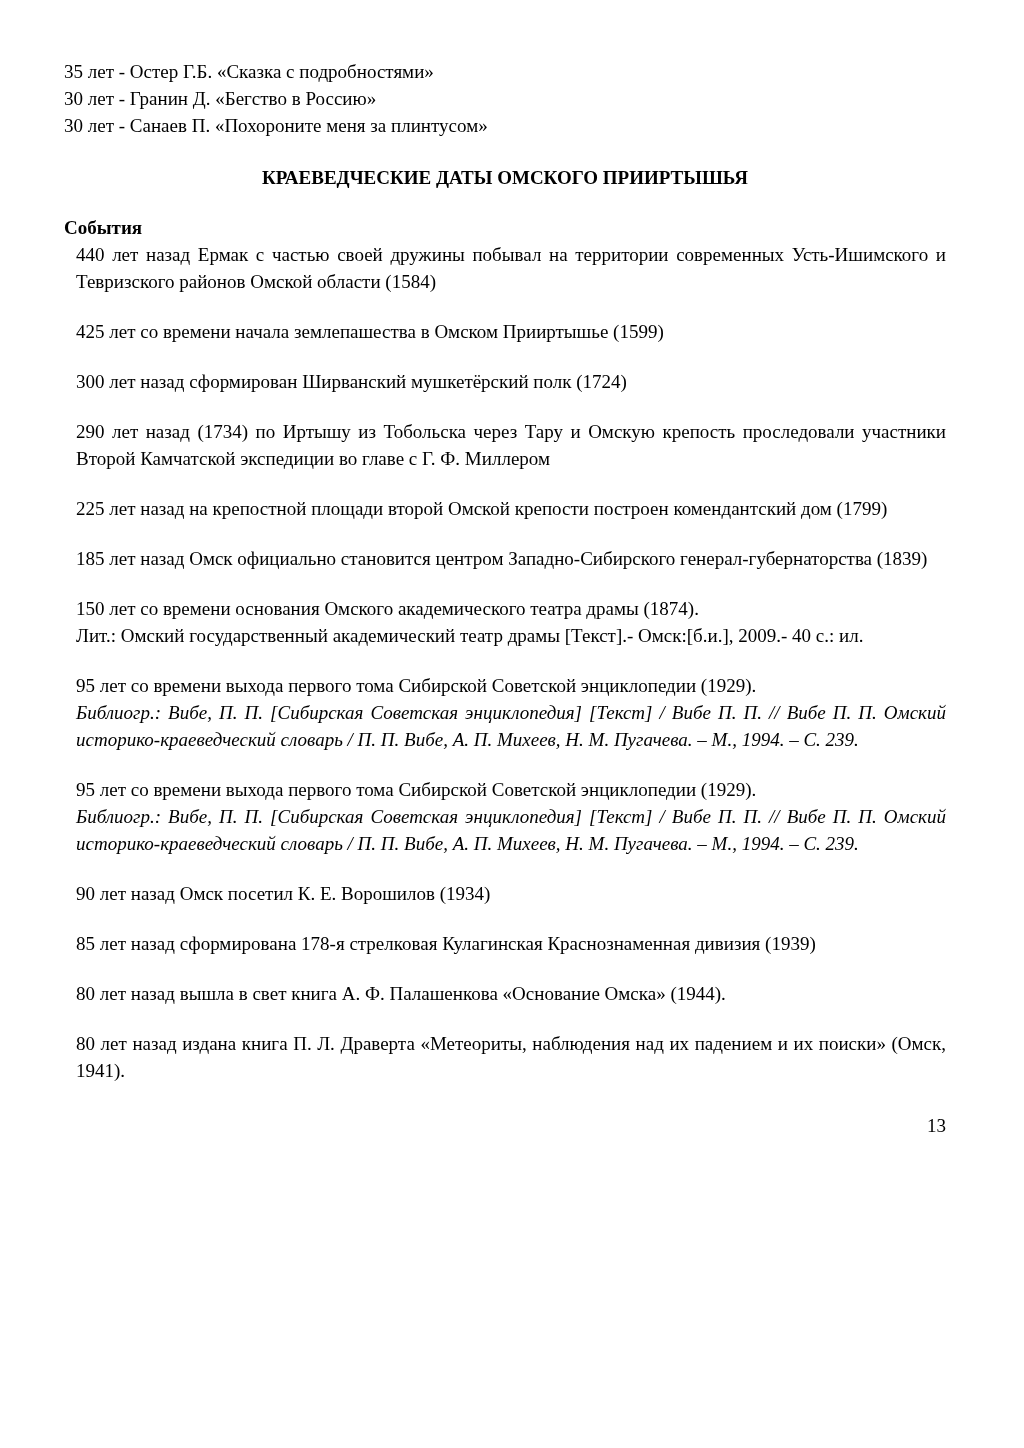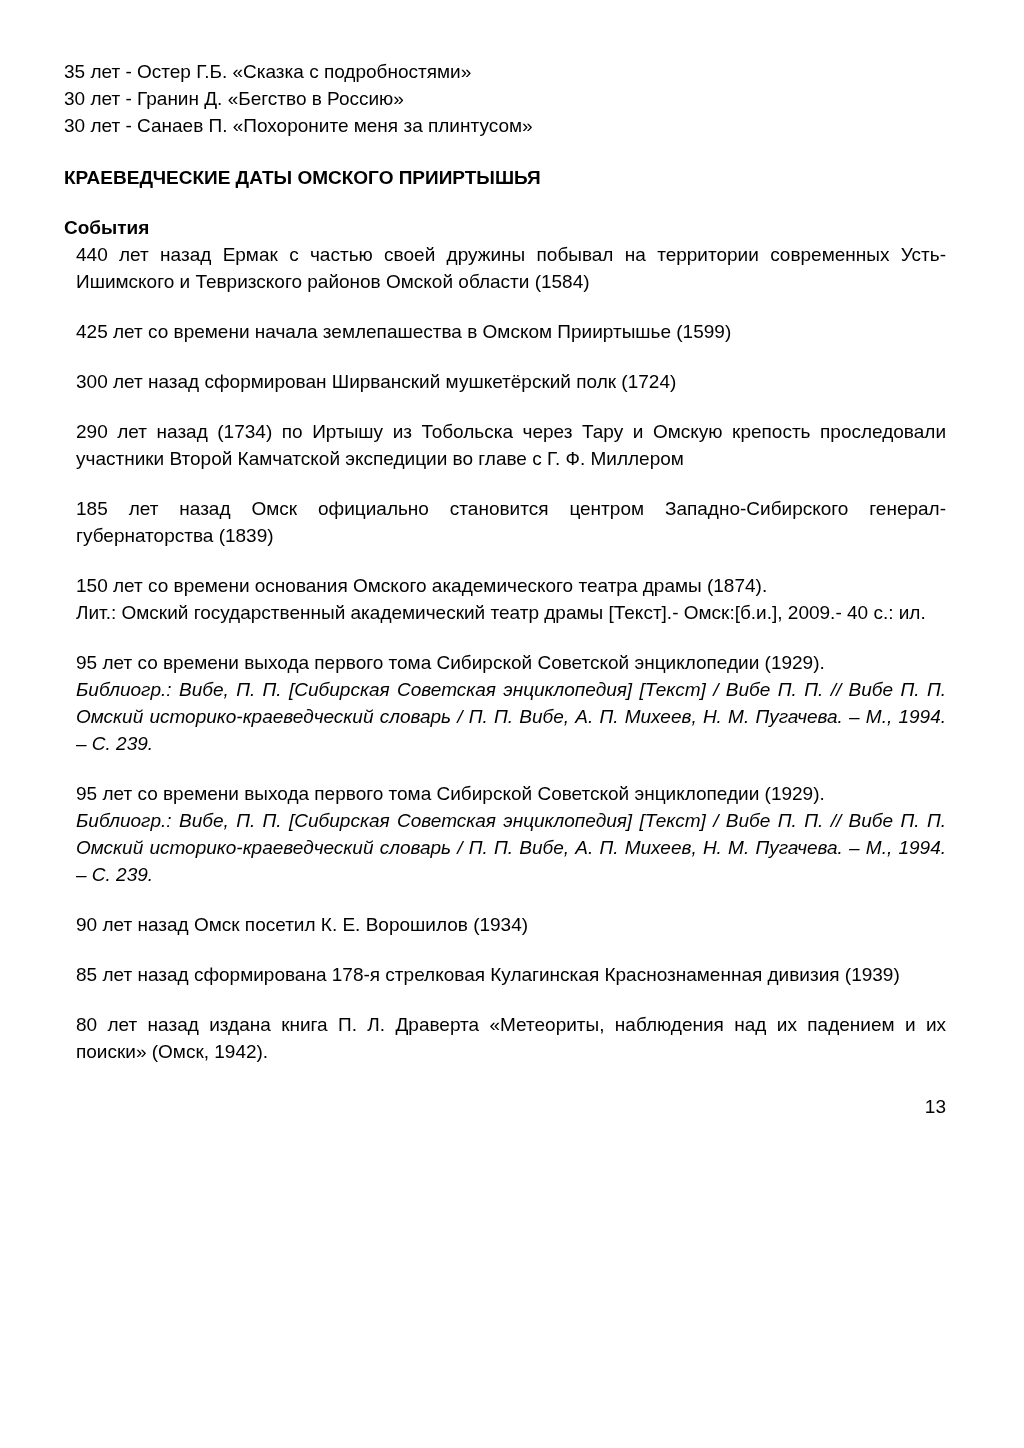"35 лет - Остер Г.Б." .page { font-family: Liberation Sans, sans-serif -> Liberation Serif, serif }
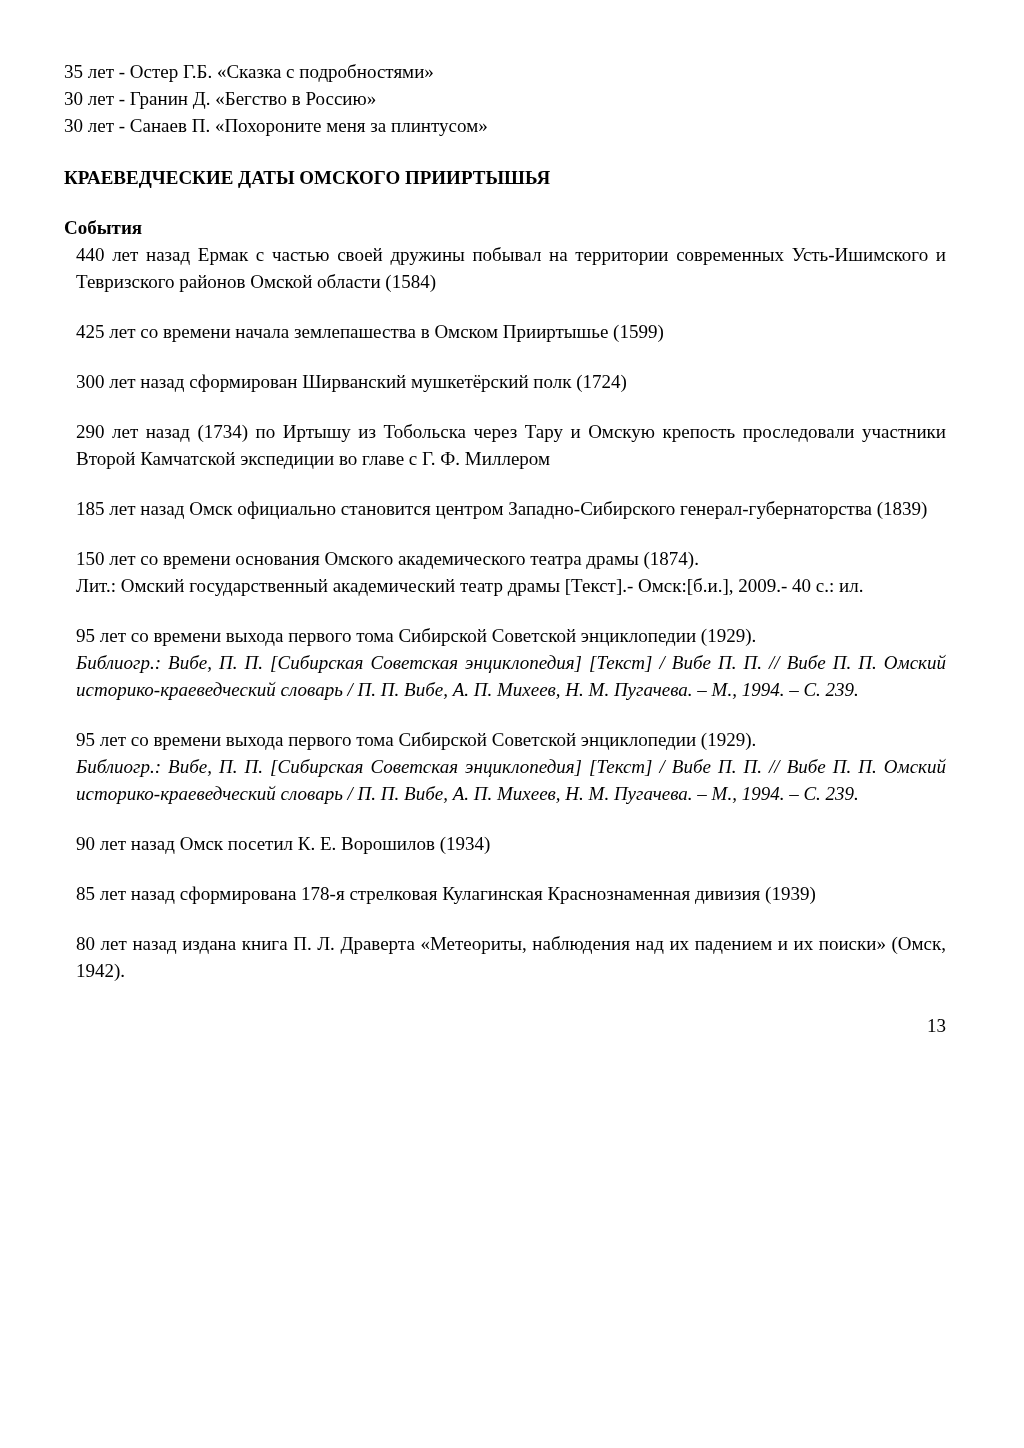"КРАЕВЕДЧЕСКИЕ ДАТЫ ОМСКОГО ПРИИРТЫШЬЯ" .doc-title { text-align: none -> center }
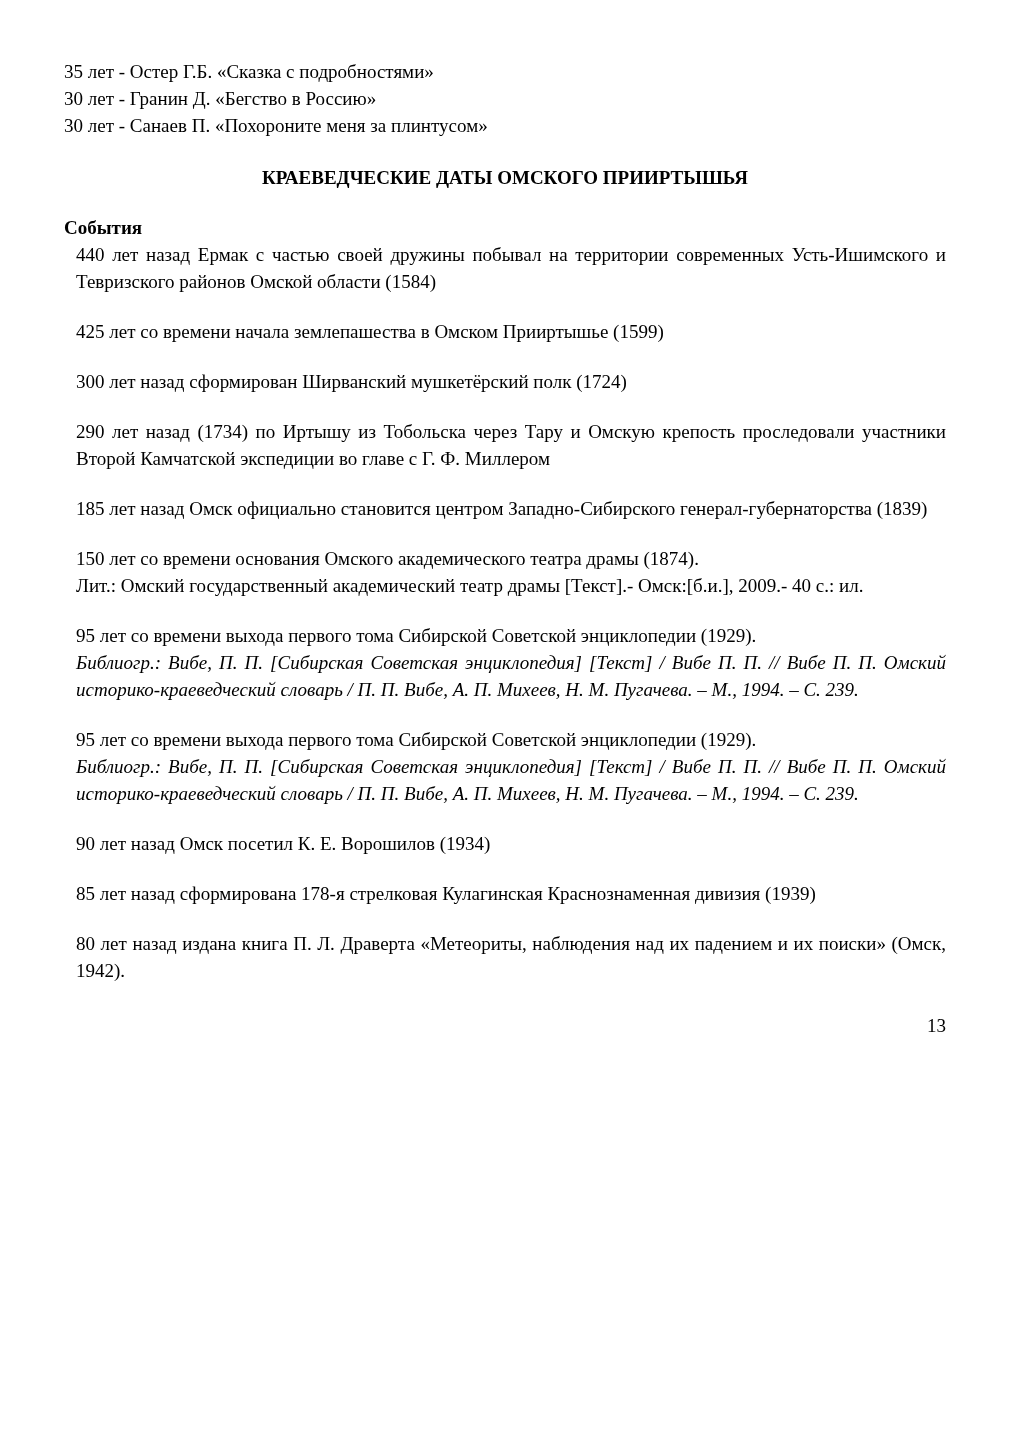"225 лет назад на крепостной" div.para { html: none -> <div> <div>225 лет назад на крепостной площади второй Омской крепости построен комендантский дом (1799)</div> </div> }
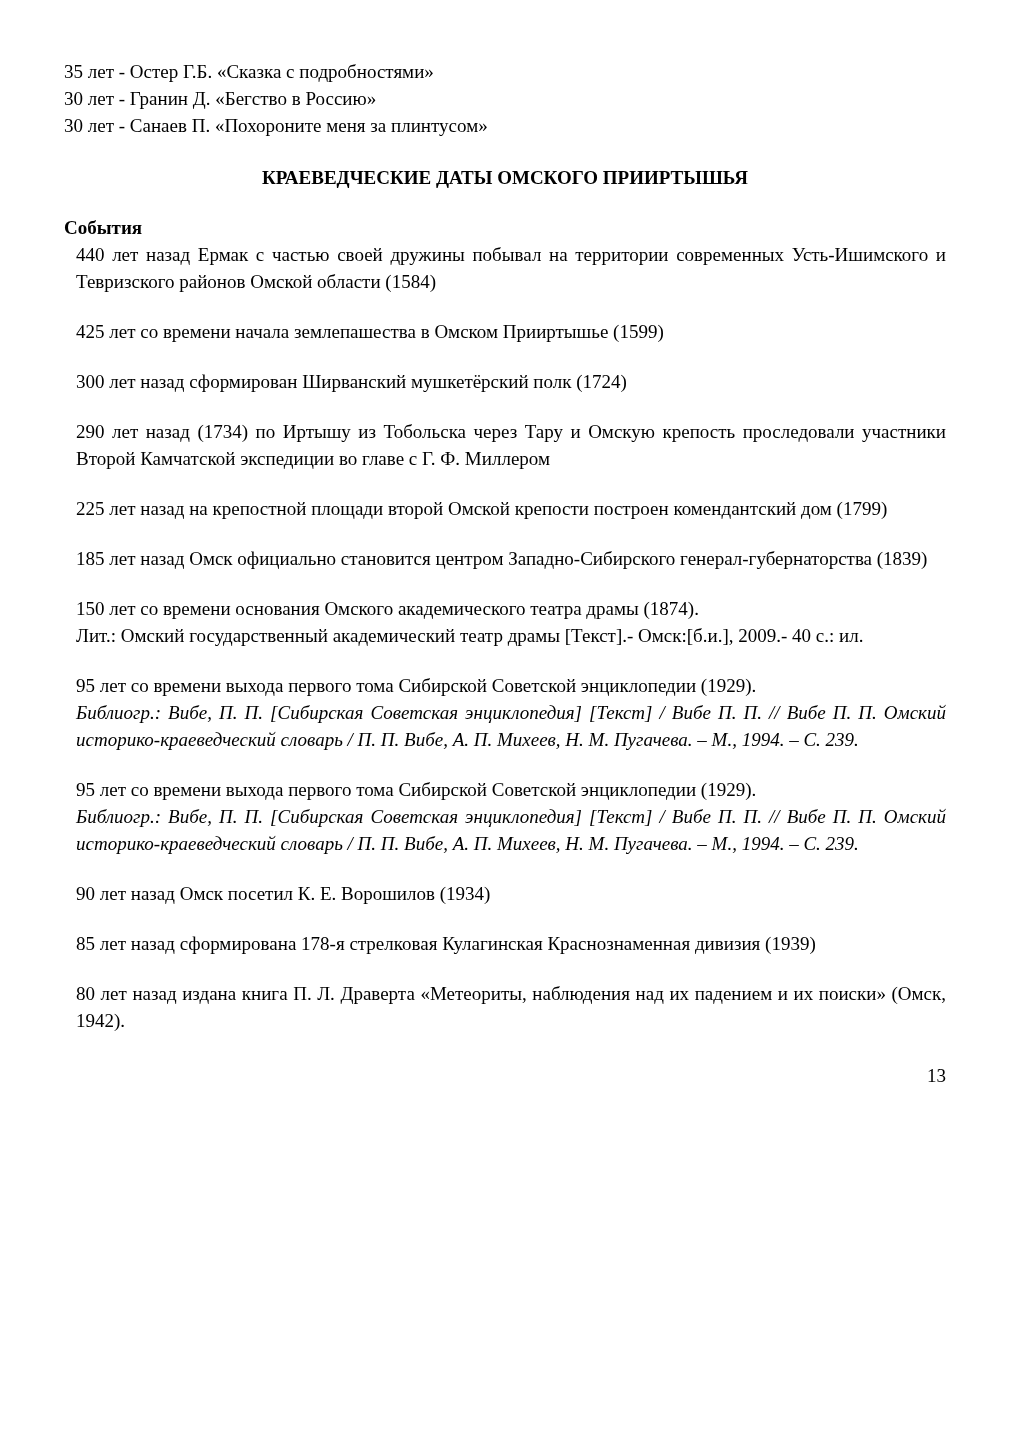"80 лет назад вышла в" div.para { html: none -> <div> <div>80 лет назад вышла в свет книга А. Ф. Палашенкова «Основание Омска» (1944).</div> </div> }
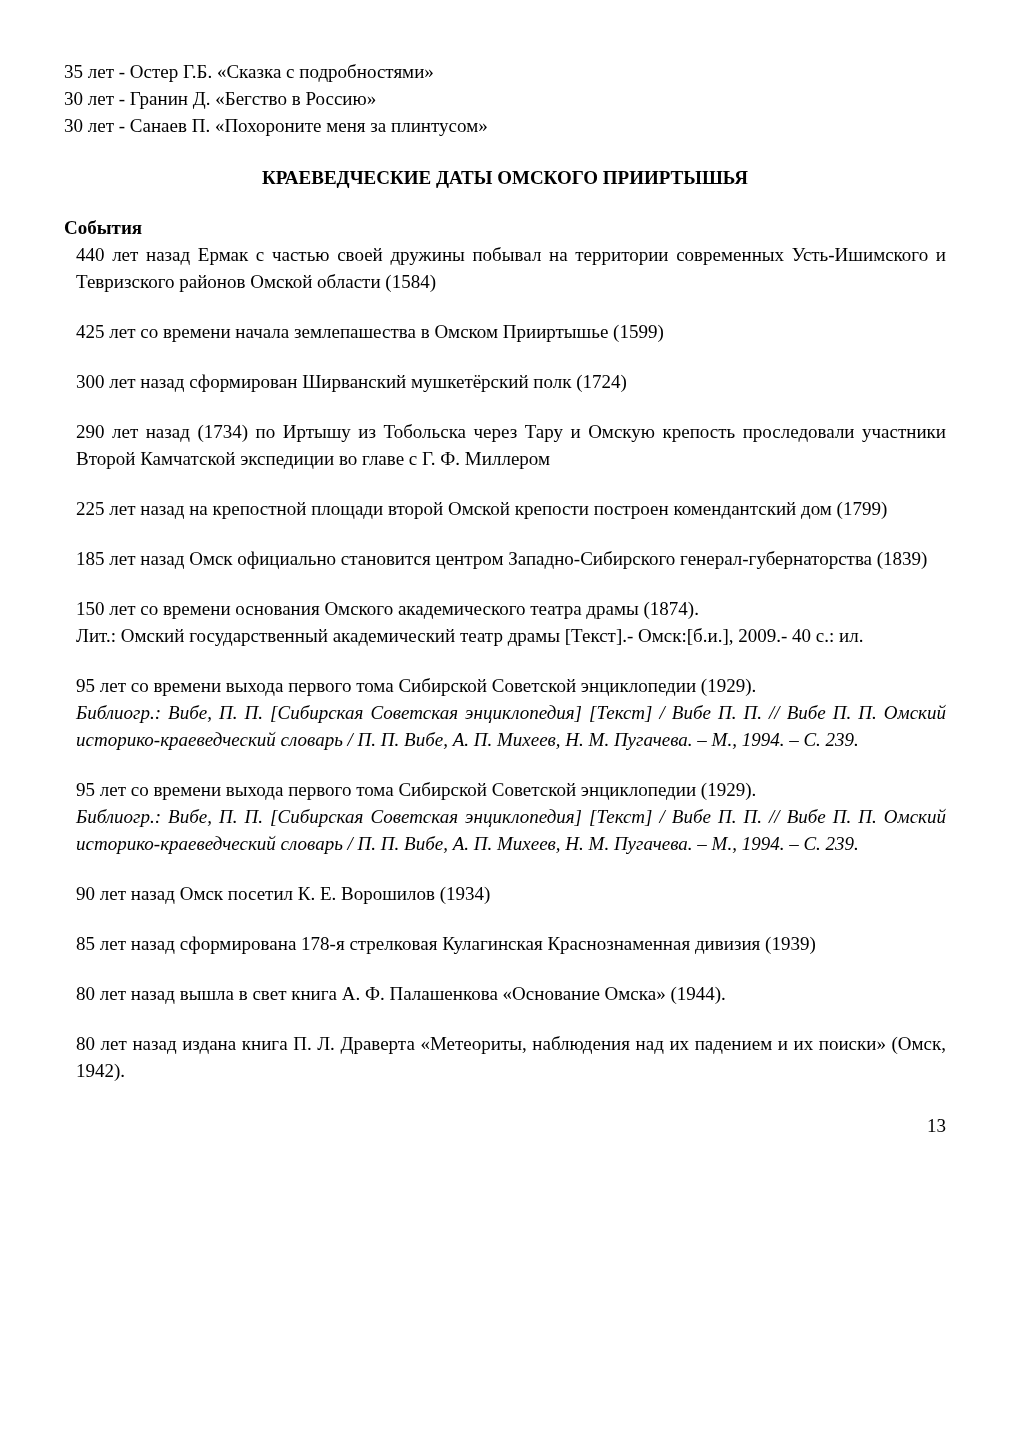"80 лет назад издана книга" div.event-text { text: 1942 -> 1941 }
